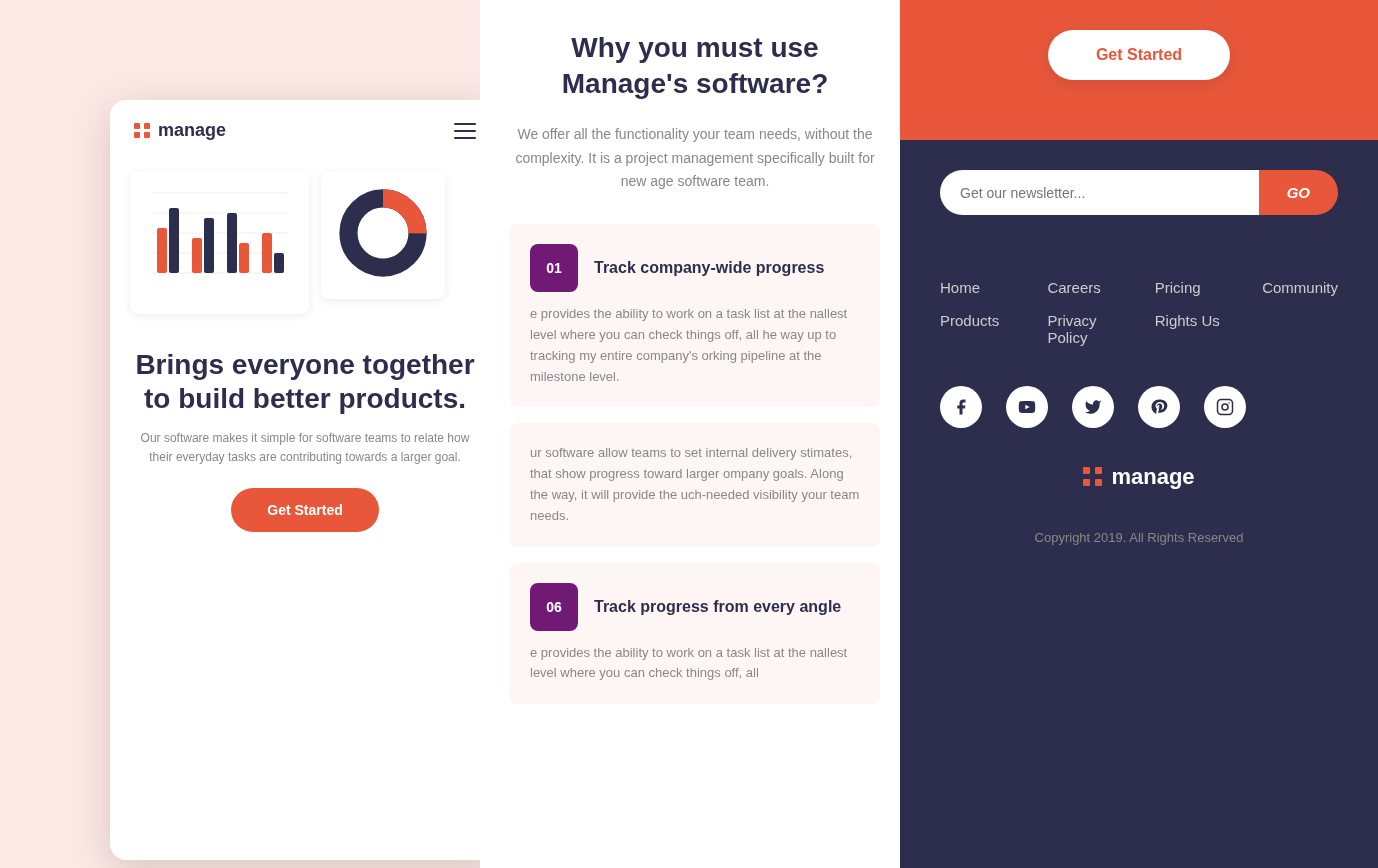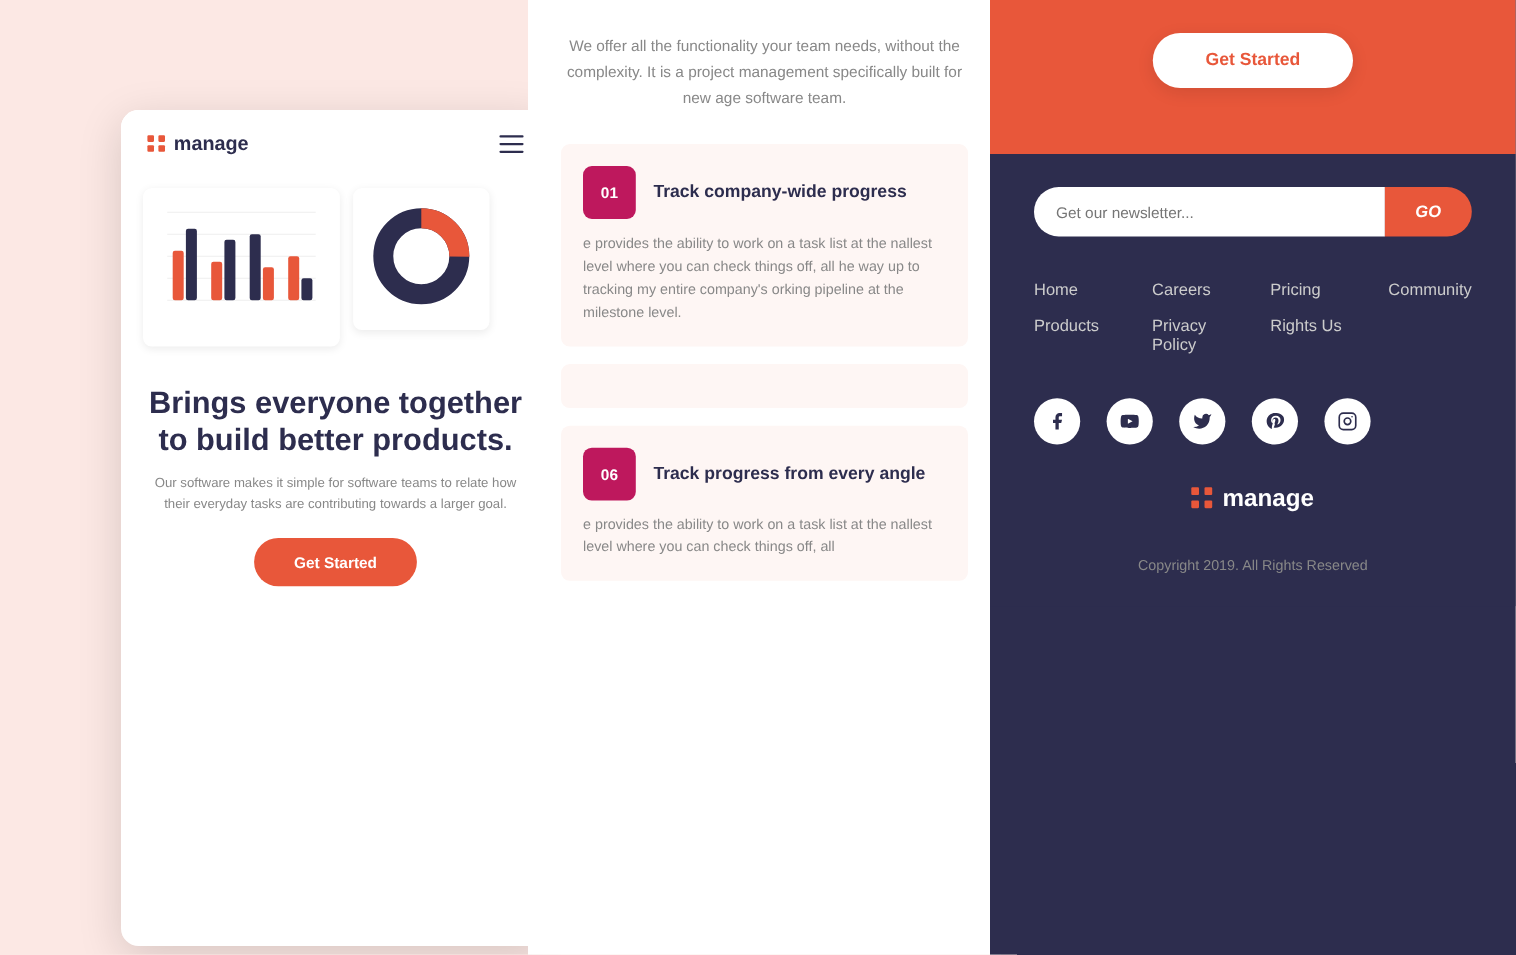"Why you must use Manage's" h2.section-title { html: none -> <h2>Why you must use Manage's software?</h2> }
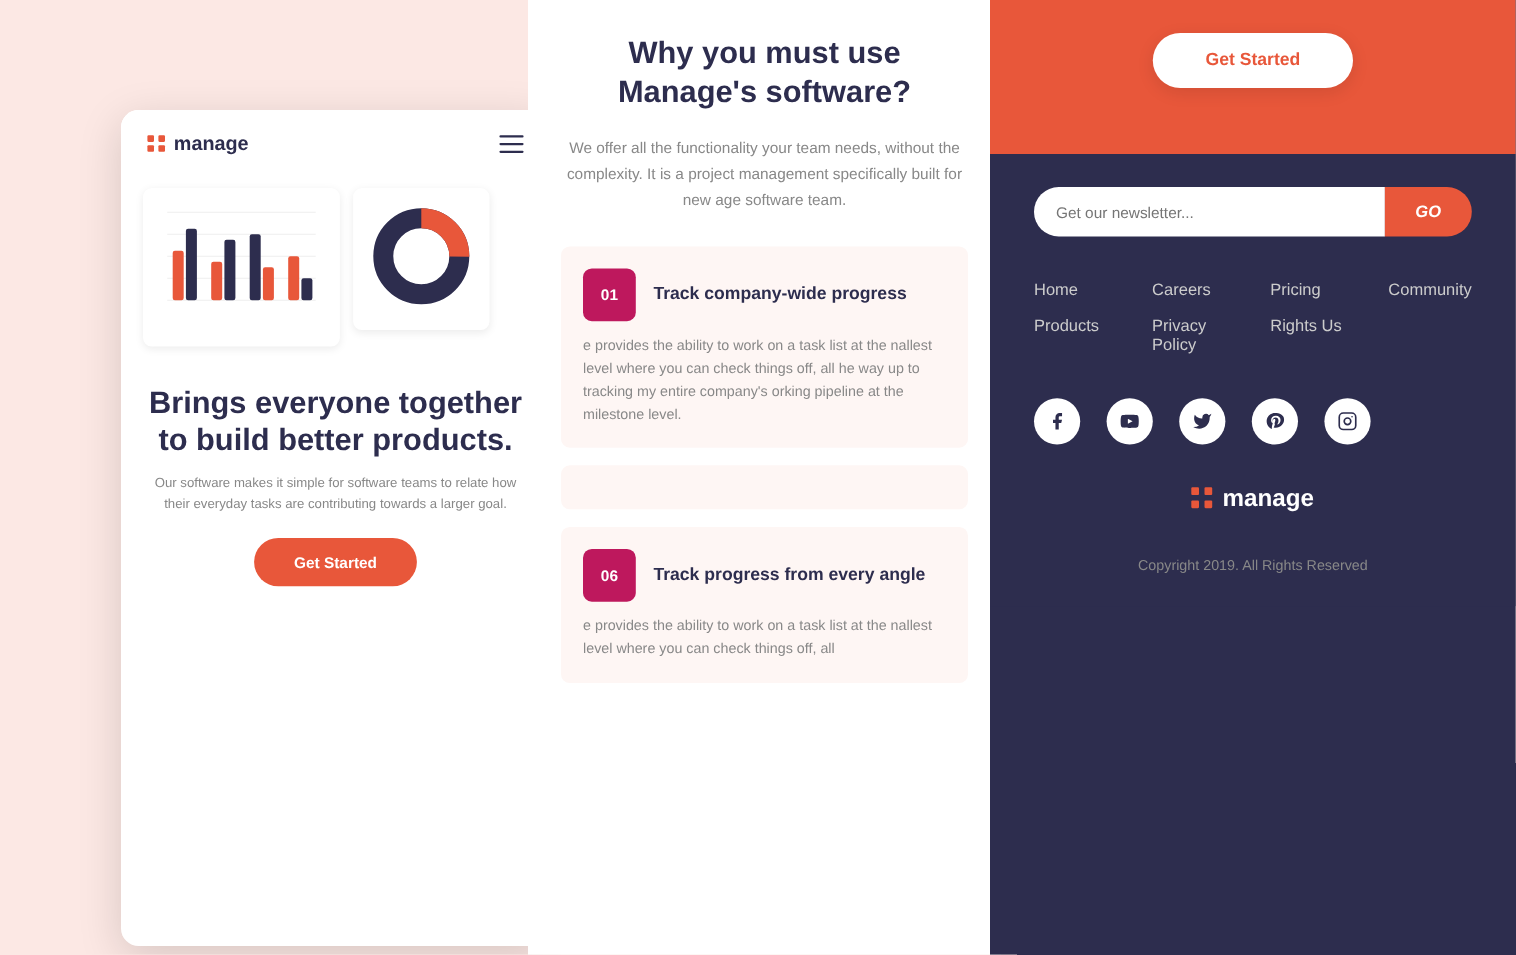"Get our newsletter..." .newsletter-form { margin-bottom: 40px -> 64px }
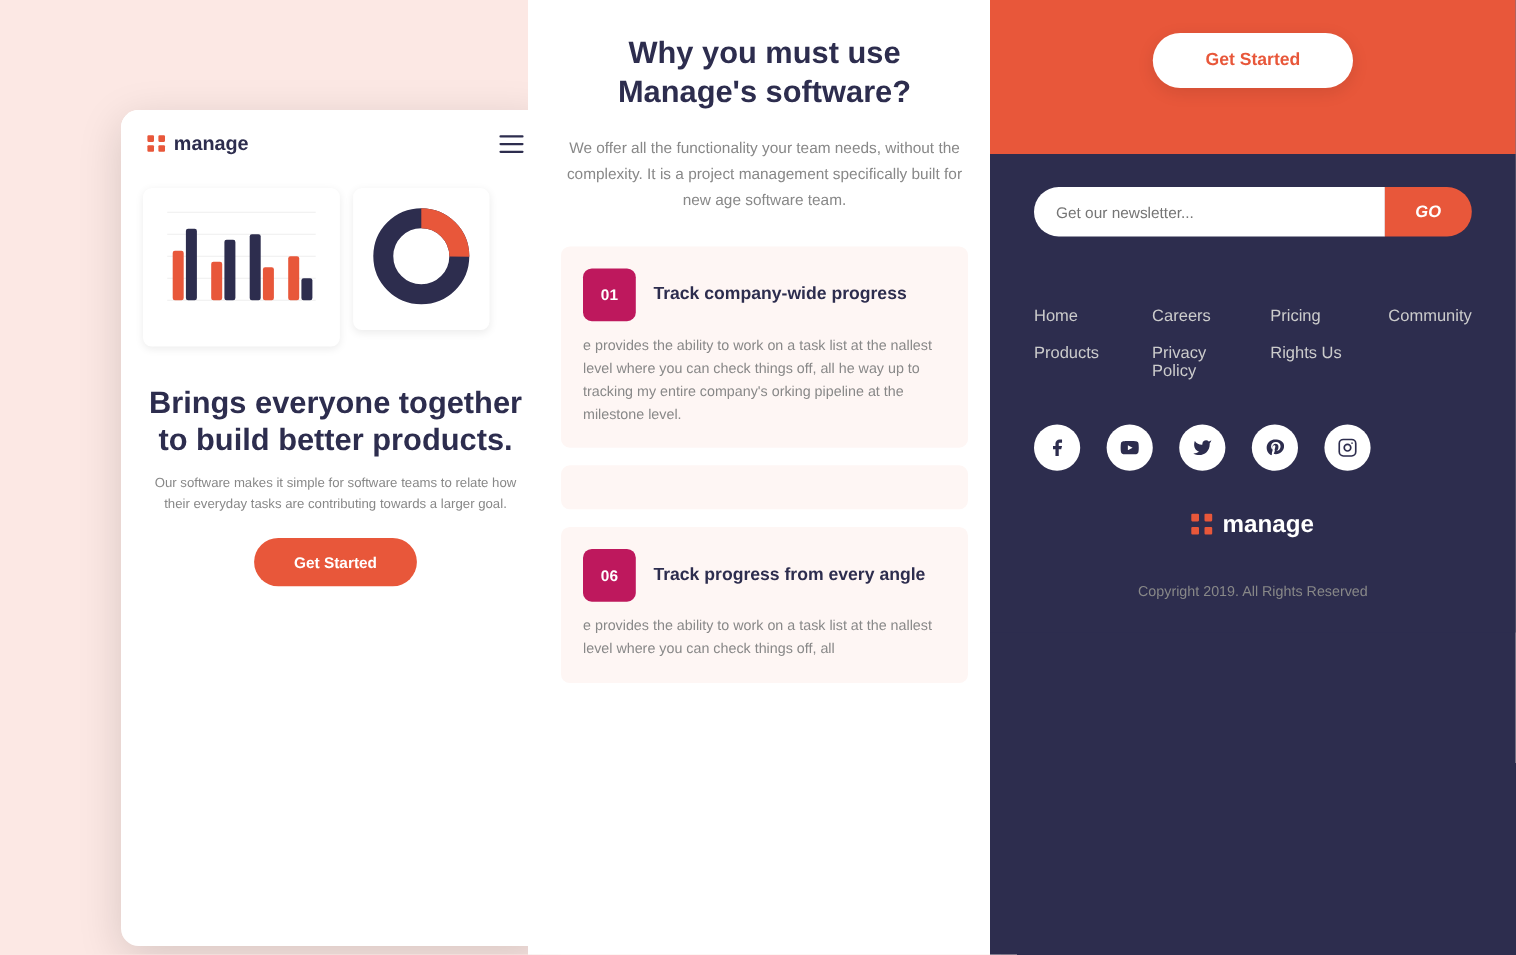"01" .feature-num { background: #be185d -> #701a75 }
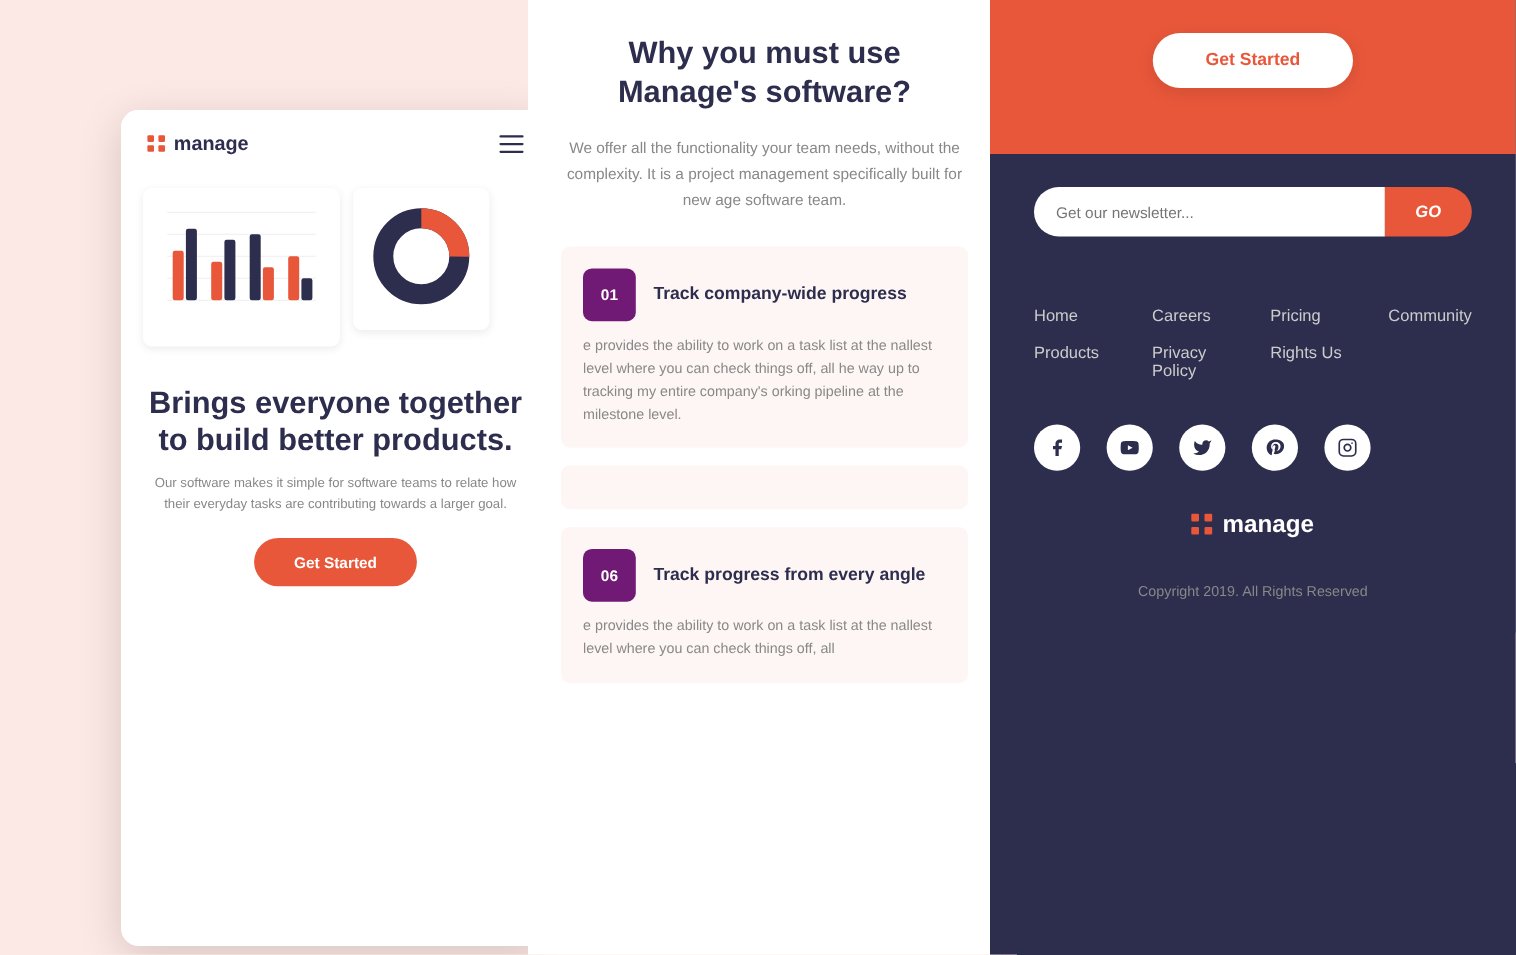"ur software allow teams to" p.feature-desc { html: none -> <p>ur software allow teams to set internal delivery stimates, that show progress toward larger ompany goals. Along the way, it will provide the uch-needed visibility your team needs.</p> }
